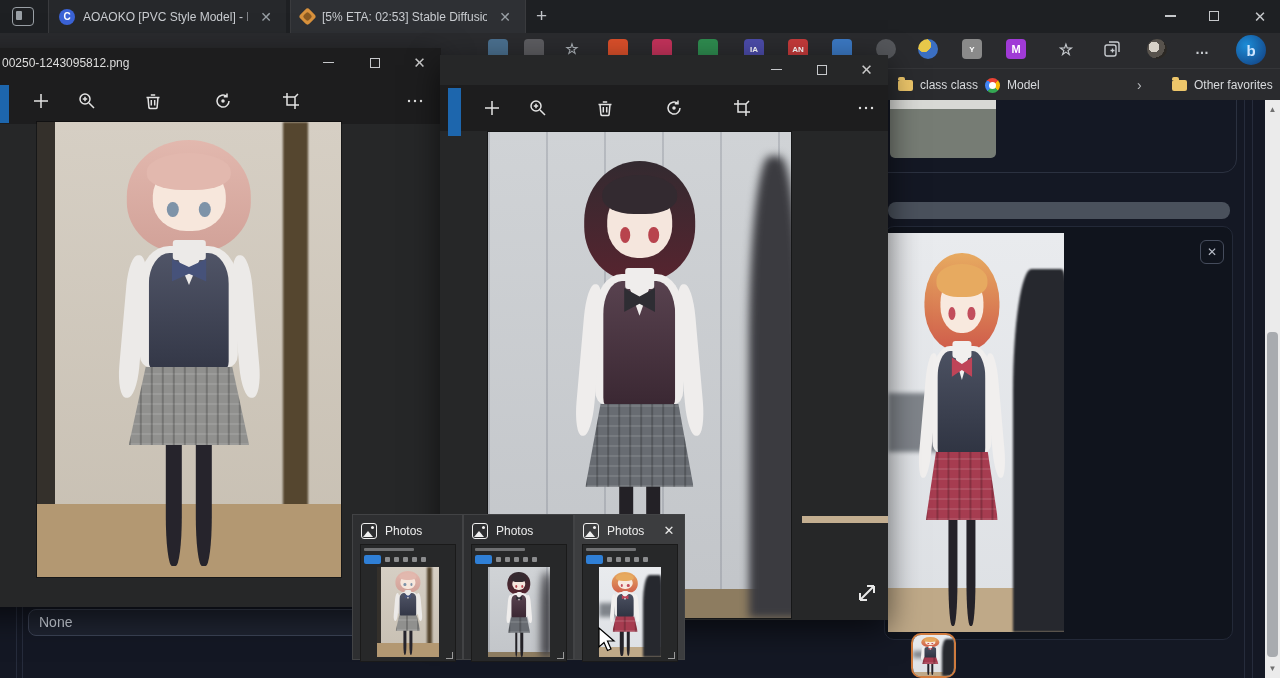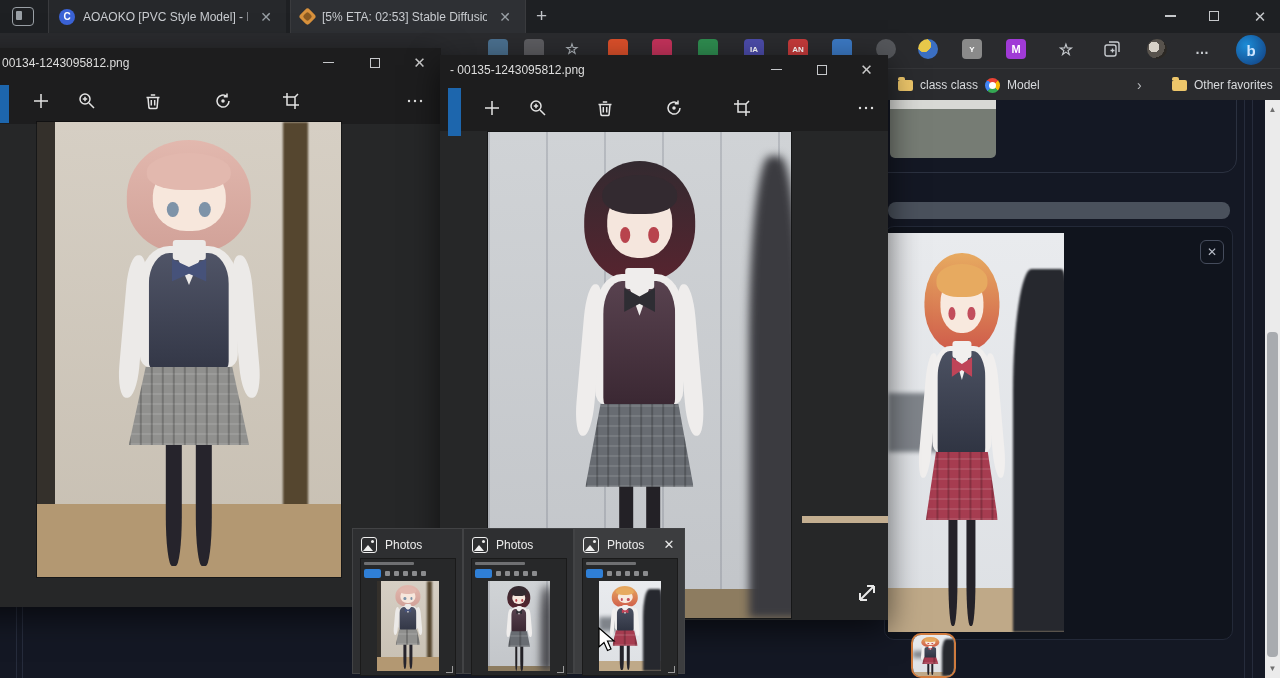"00134-1243095812.png" span { text: 00134-1243095812.png -> 00250-1243095812.png }
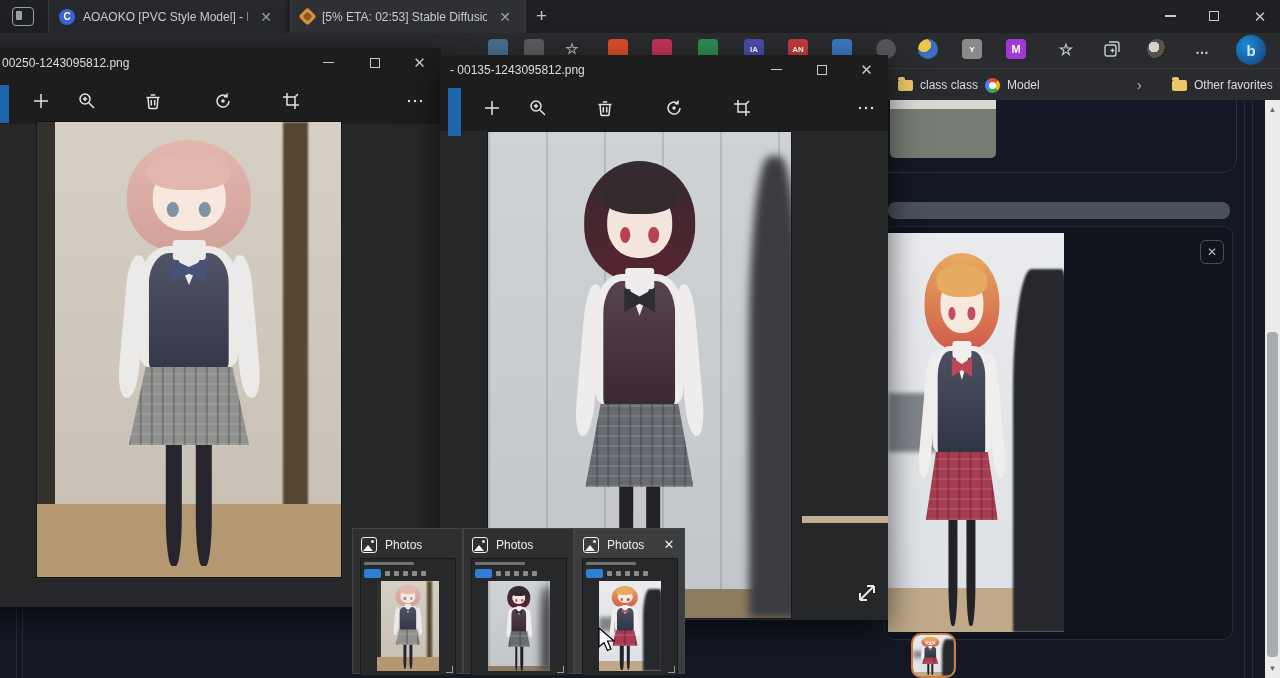"- 00135-1243095812.png" div.ptitle { html: <div><span>- 00135-1243095812.png</span></div> -> none }
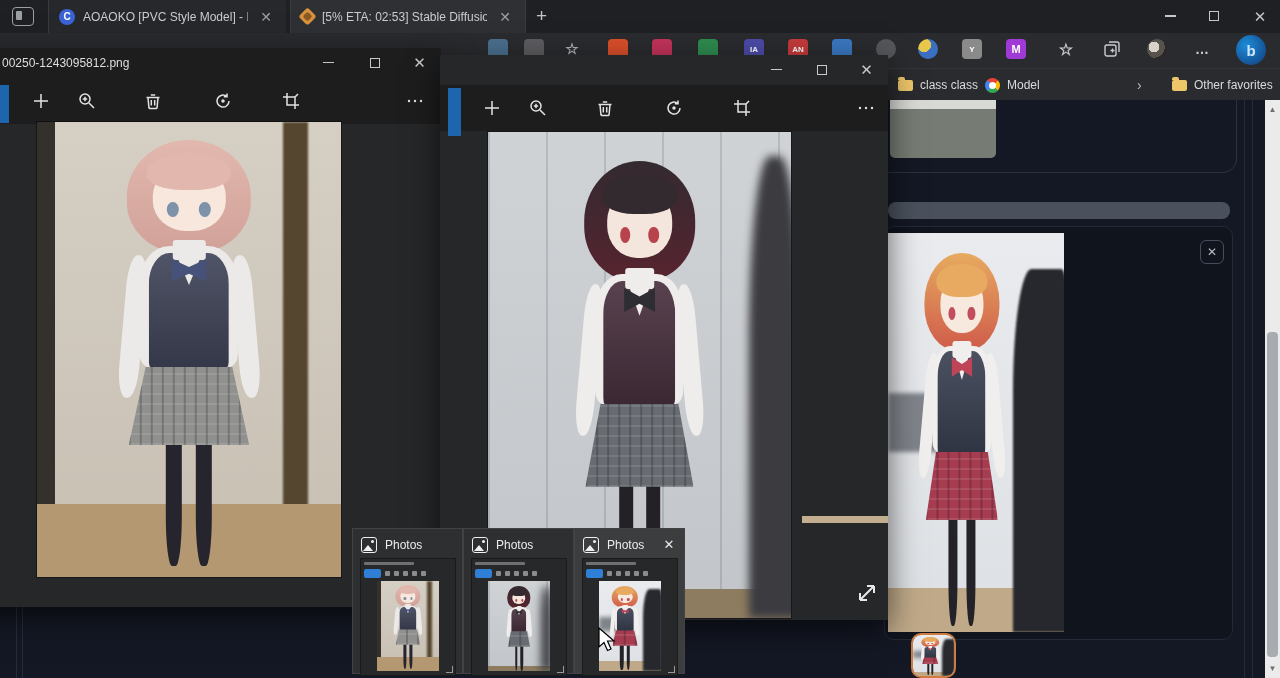"Photos" .previews { top: 528px -> 514px }
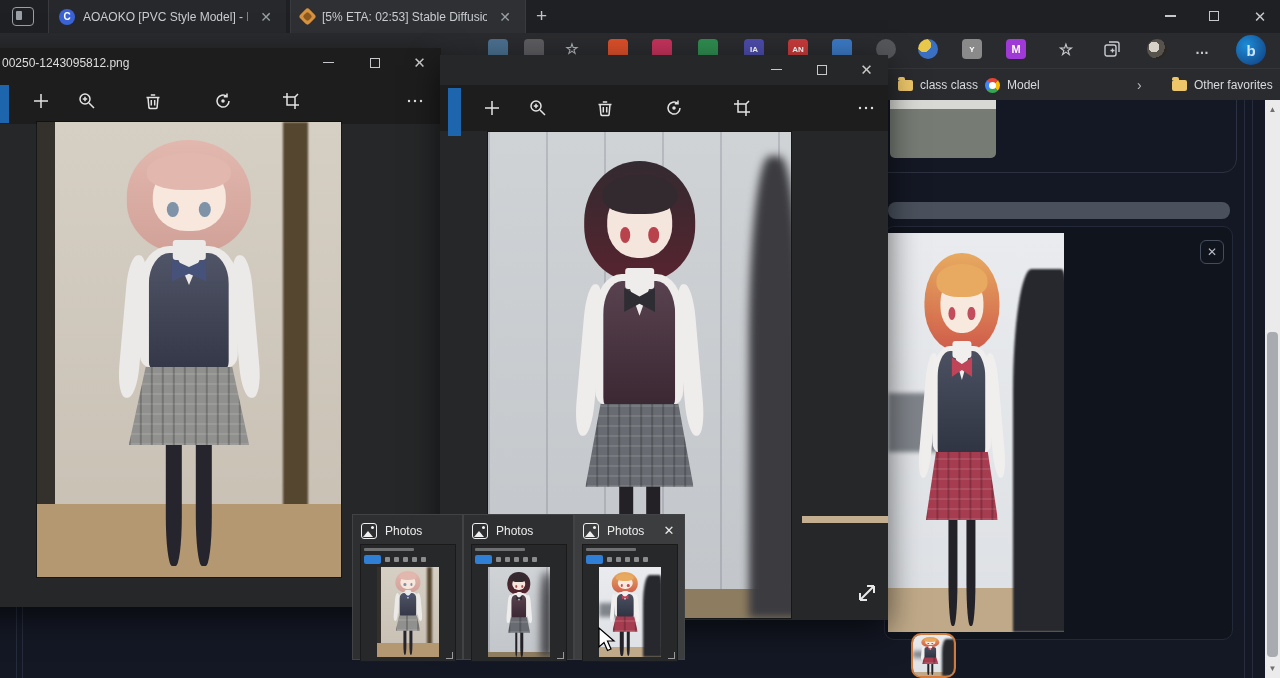"None" div.none-dd { html: none -> <div> <span>None</span> </div> }
